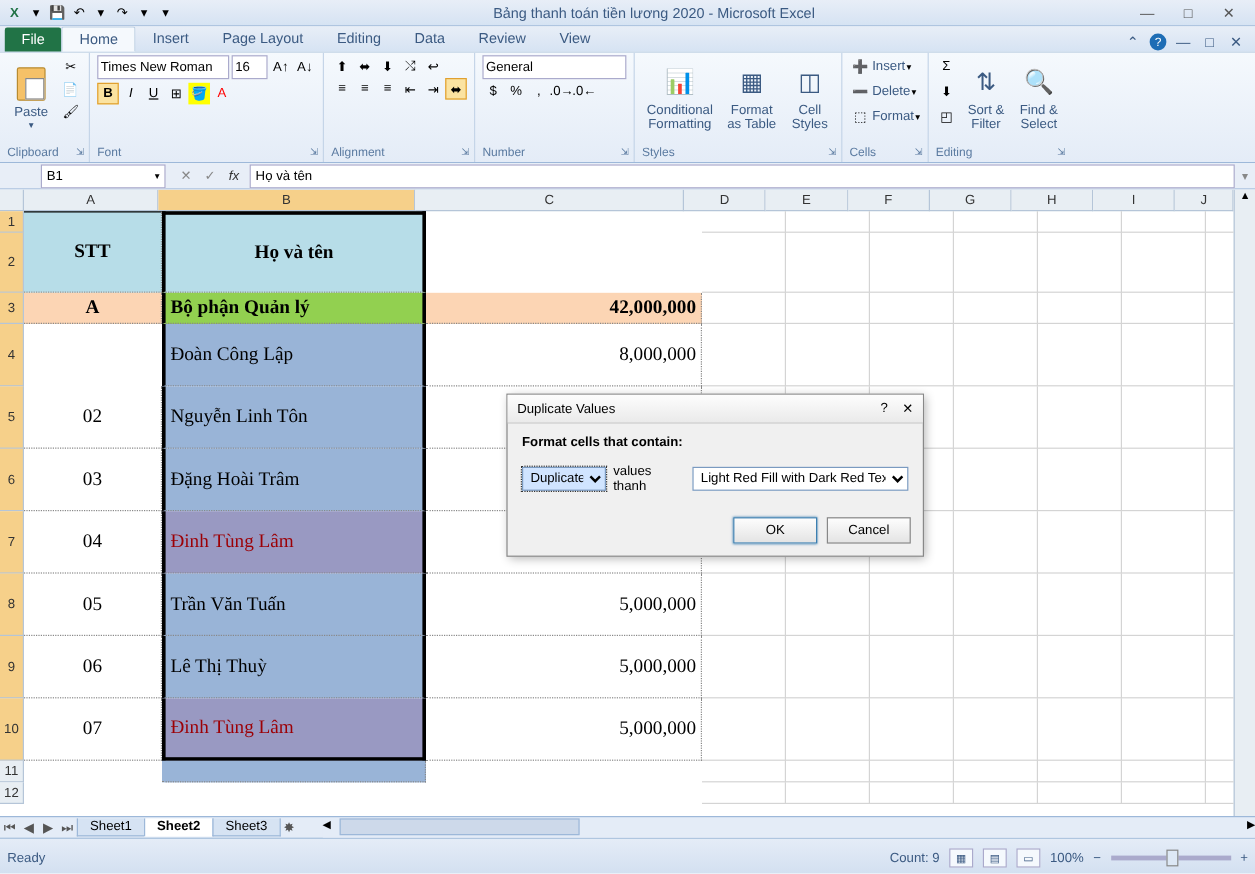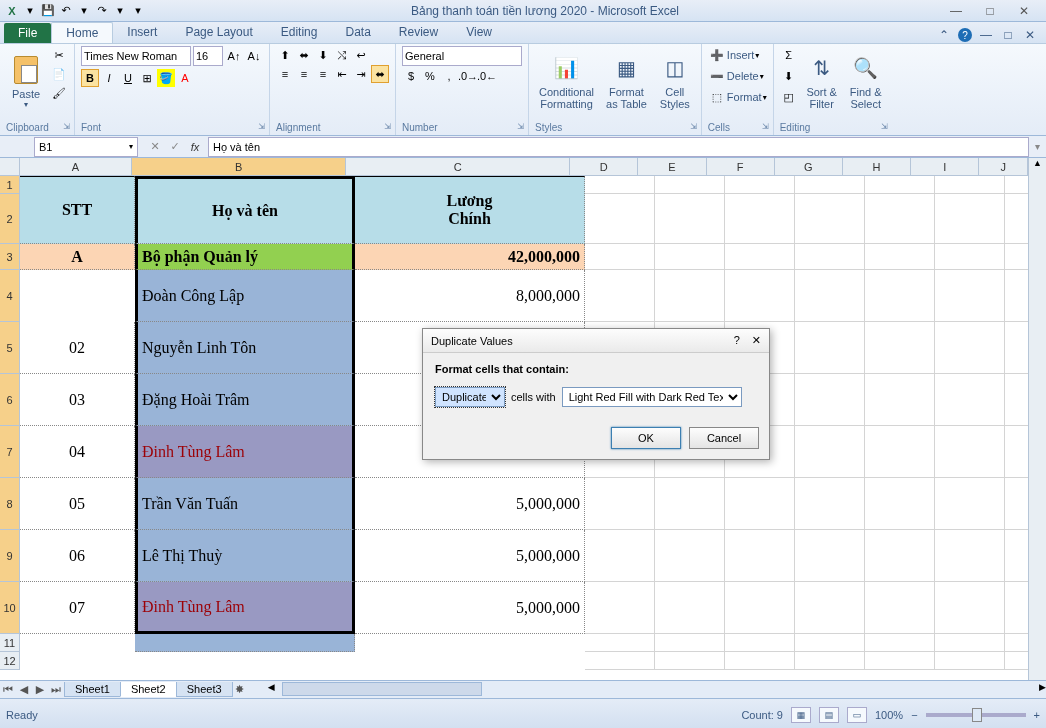"Lương" div.cell { html: <div>Lương Chính</div> -> none }
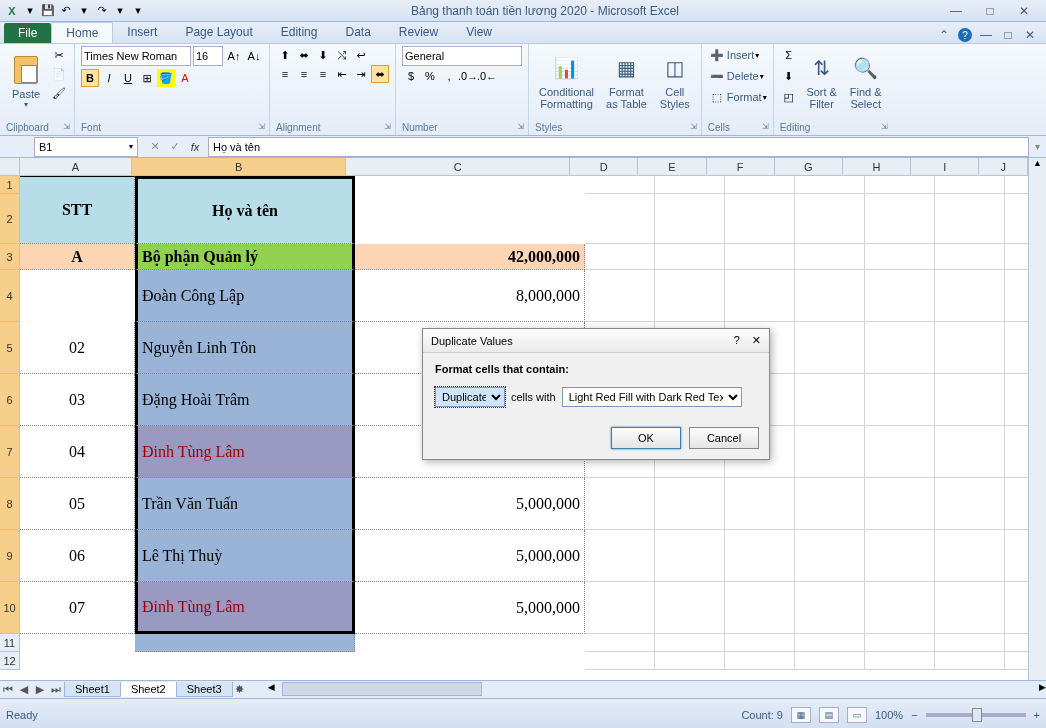"cells with" span { text: cells with -> values thanh }
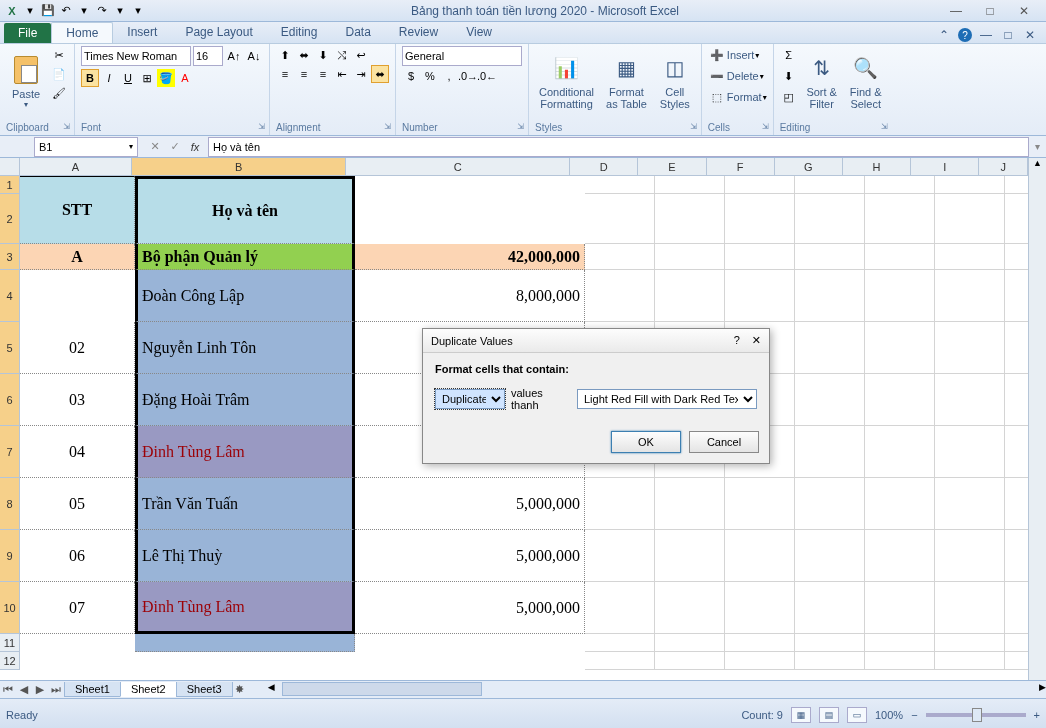"Sheet2" .sheet-tab.active { font-weight: none -> bold }
